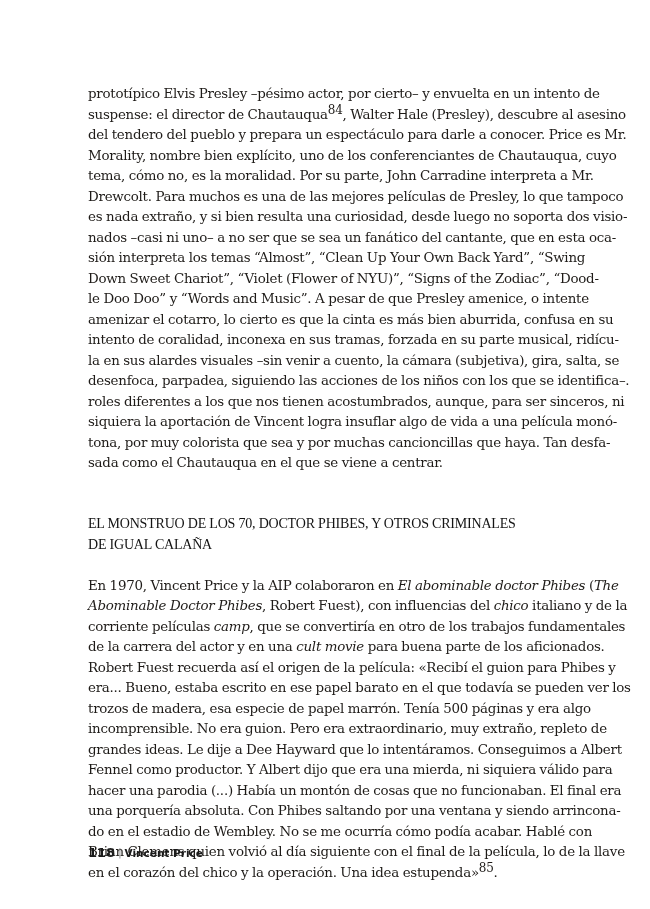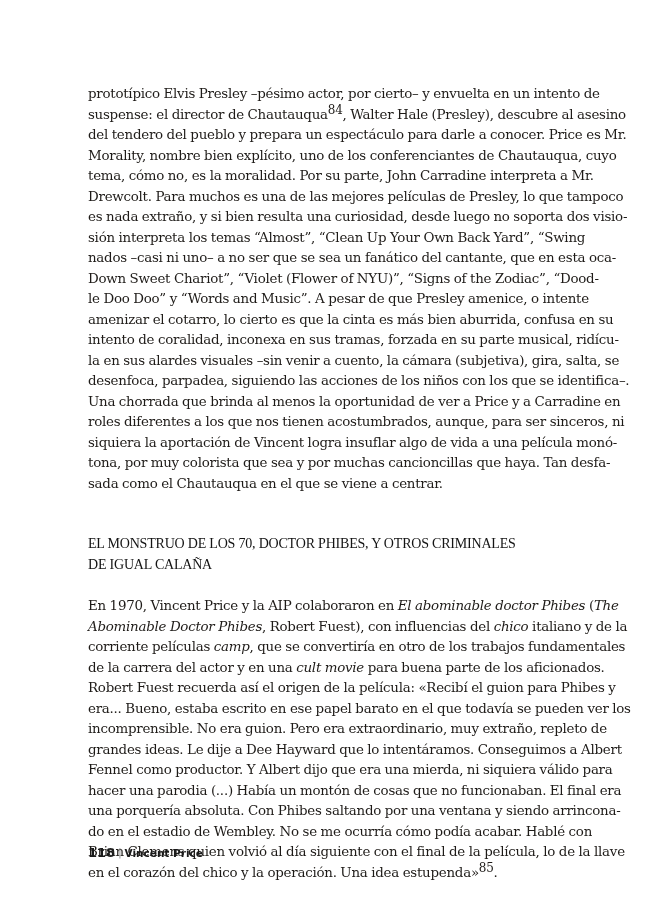"sión interpreta los temas “Almost”," span.line { order: before "nados –casi ni uno– a" -> after "nados –casi ni uno– a" }
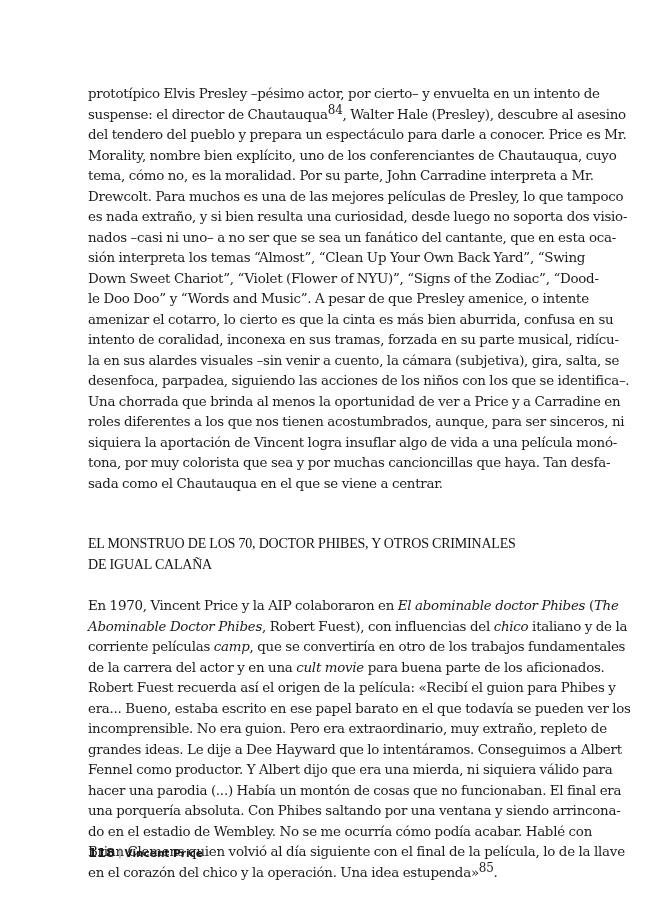"Una chorrada que brinda al" span.line { html: <span>Una chorrada que brinda al menos la oportunidad de ver a Price y a Carradine en</span> -> none }
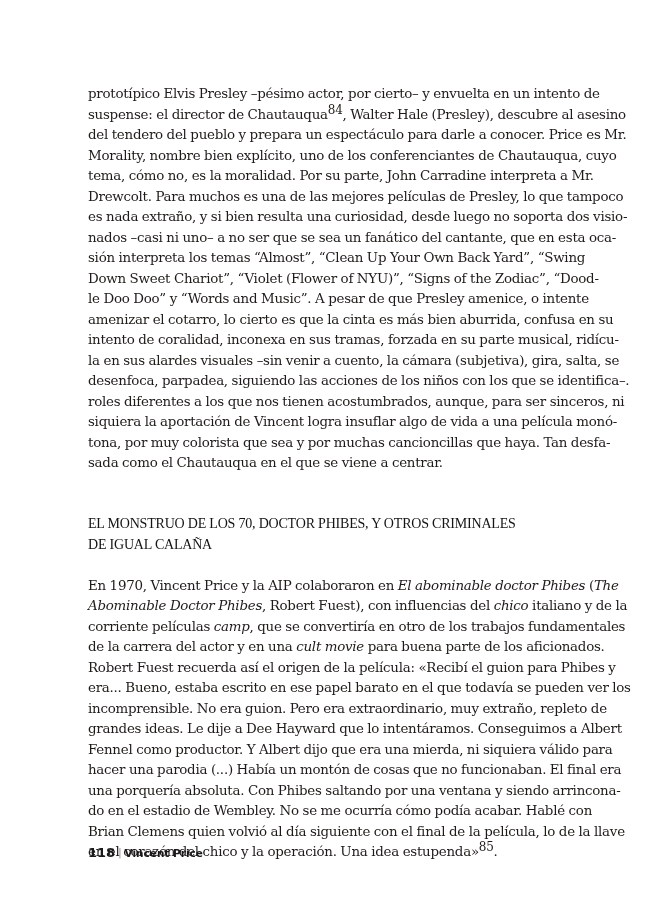"trozos de madera, esa especie" span.line { html: none -> <span>trozos de madera, esa especie de papel marrón. Tenía 500 páginas y era algo</span> }
